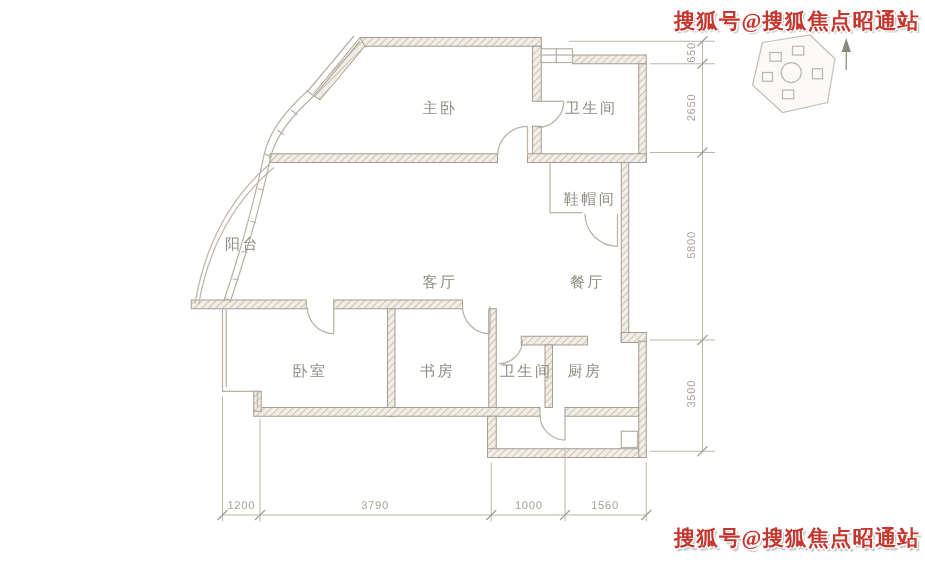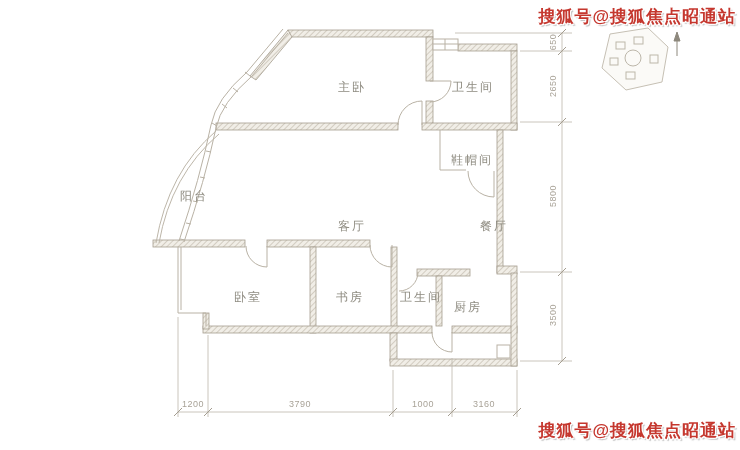"搜狐号@搜狐焦点昭通站" .watermark { font-family: none -> Liberation Serif, serif }
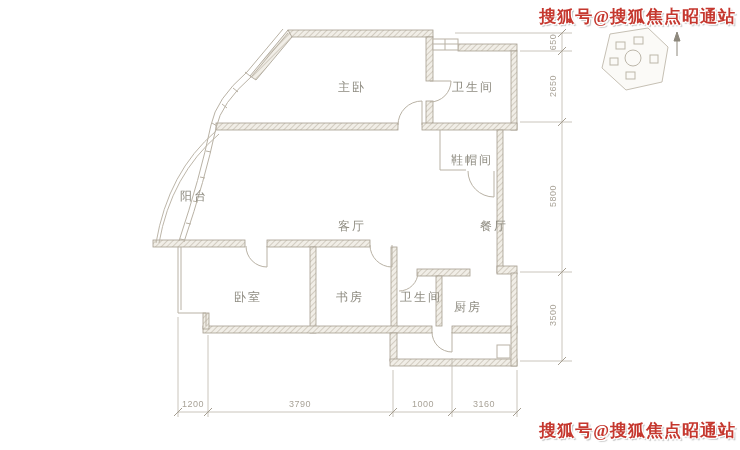"餐厅" div.room-label { left: 494px -> 470px }
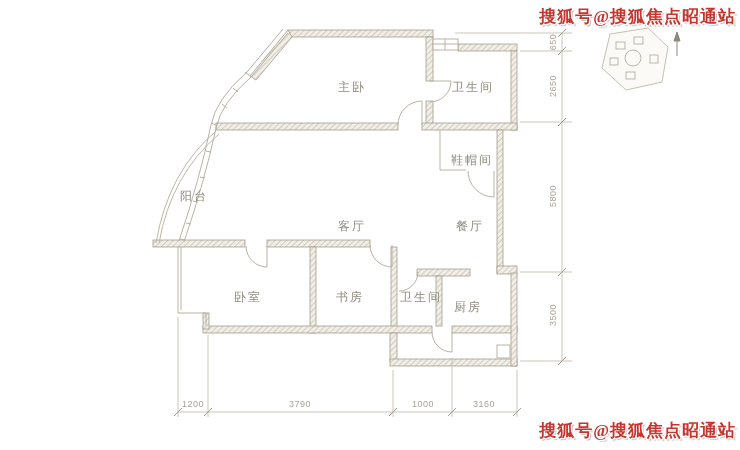"厨房" div.room-label { top: 307px -> 297px }
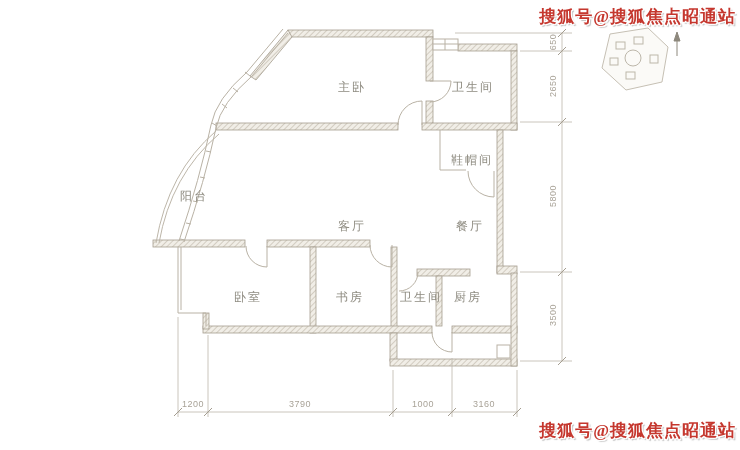"3160" div.dim-label { text: 3160 -> 1560 }
